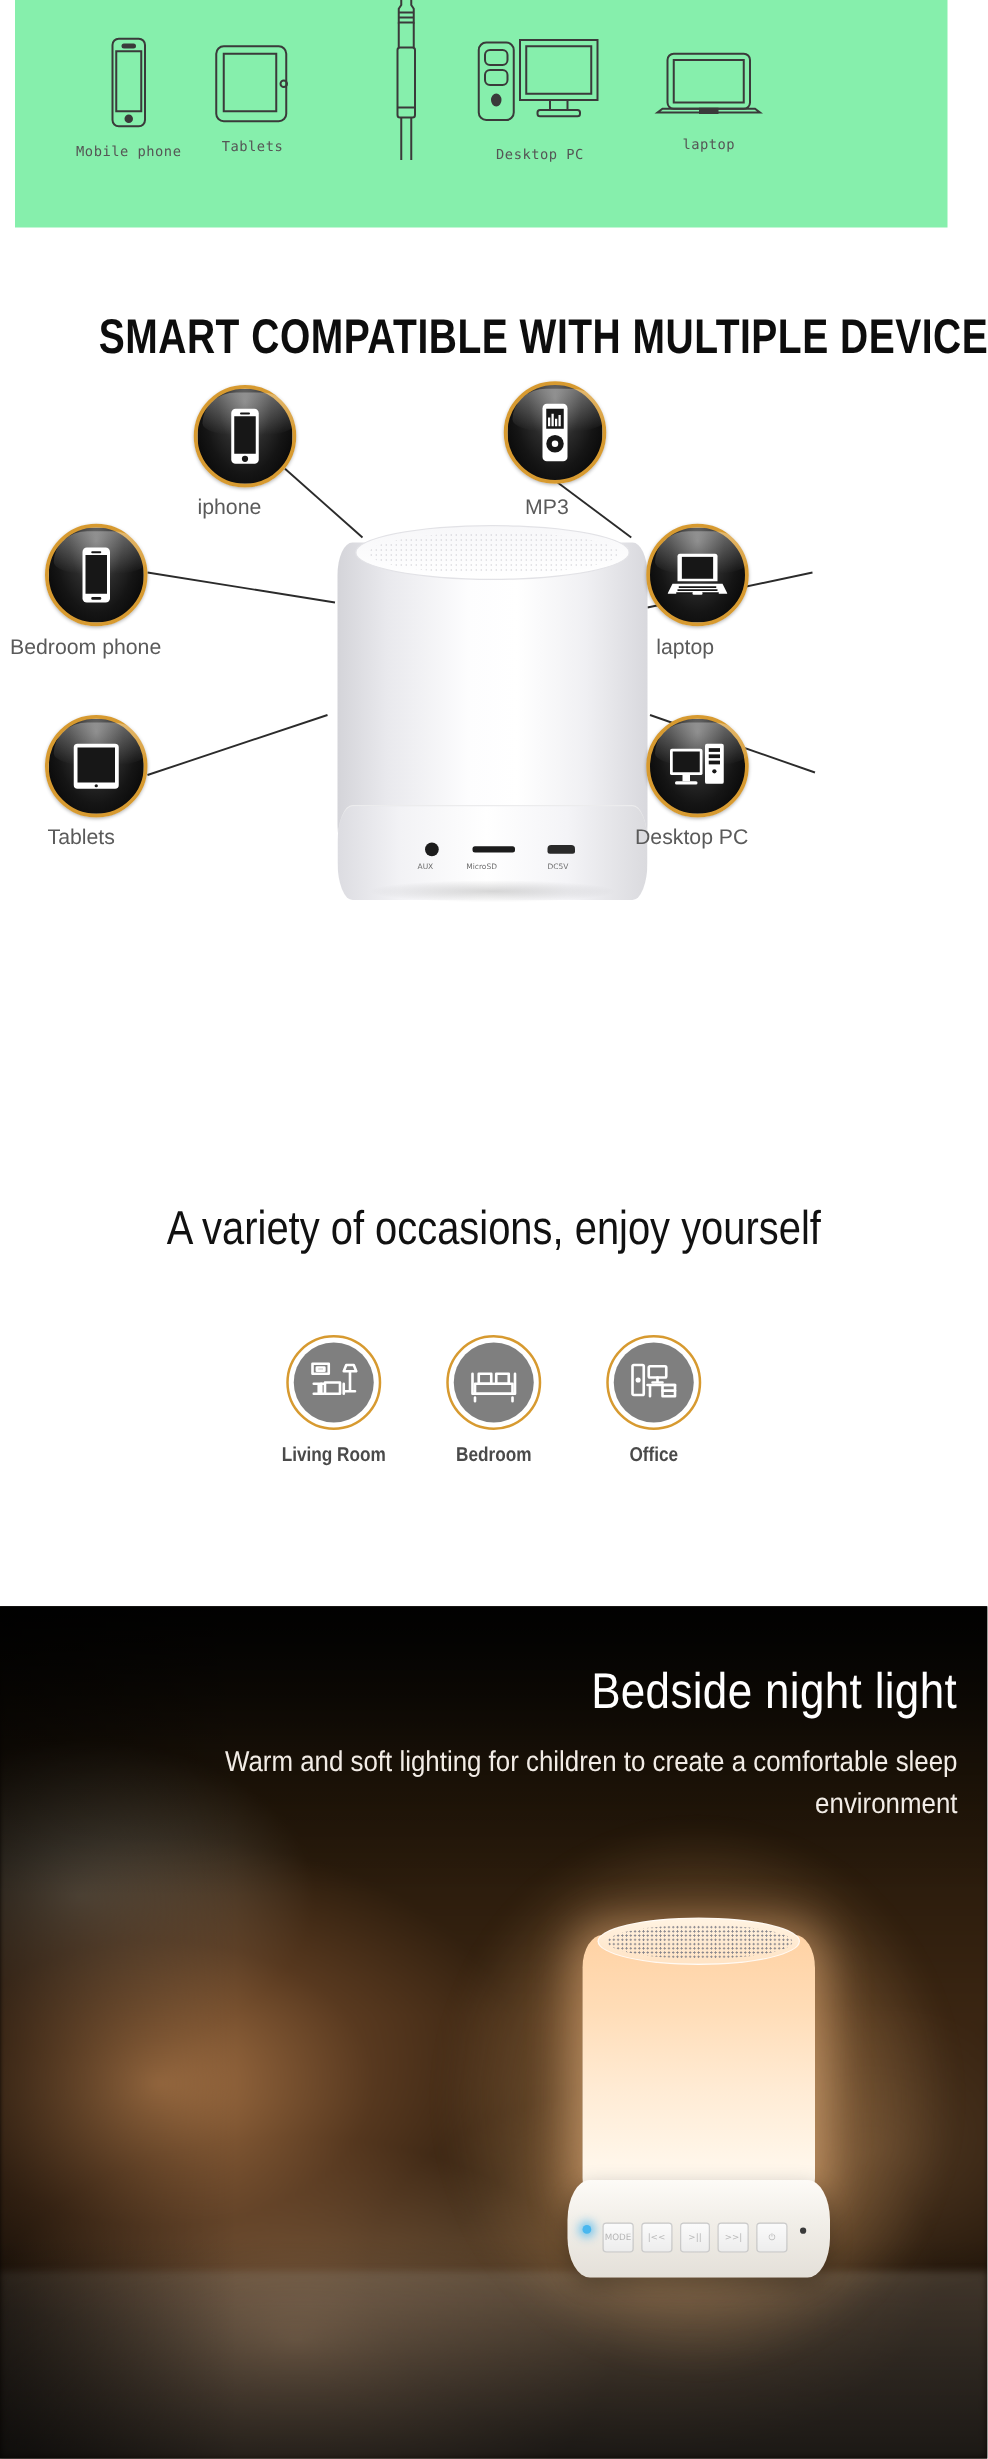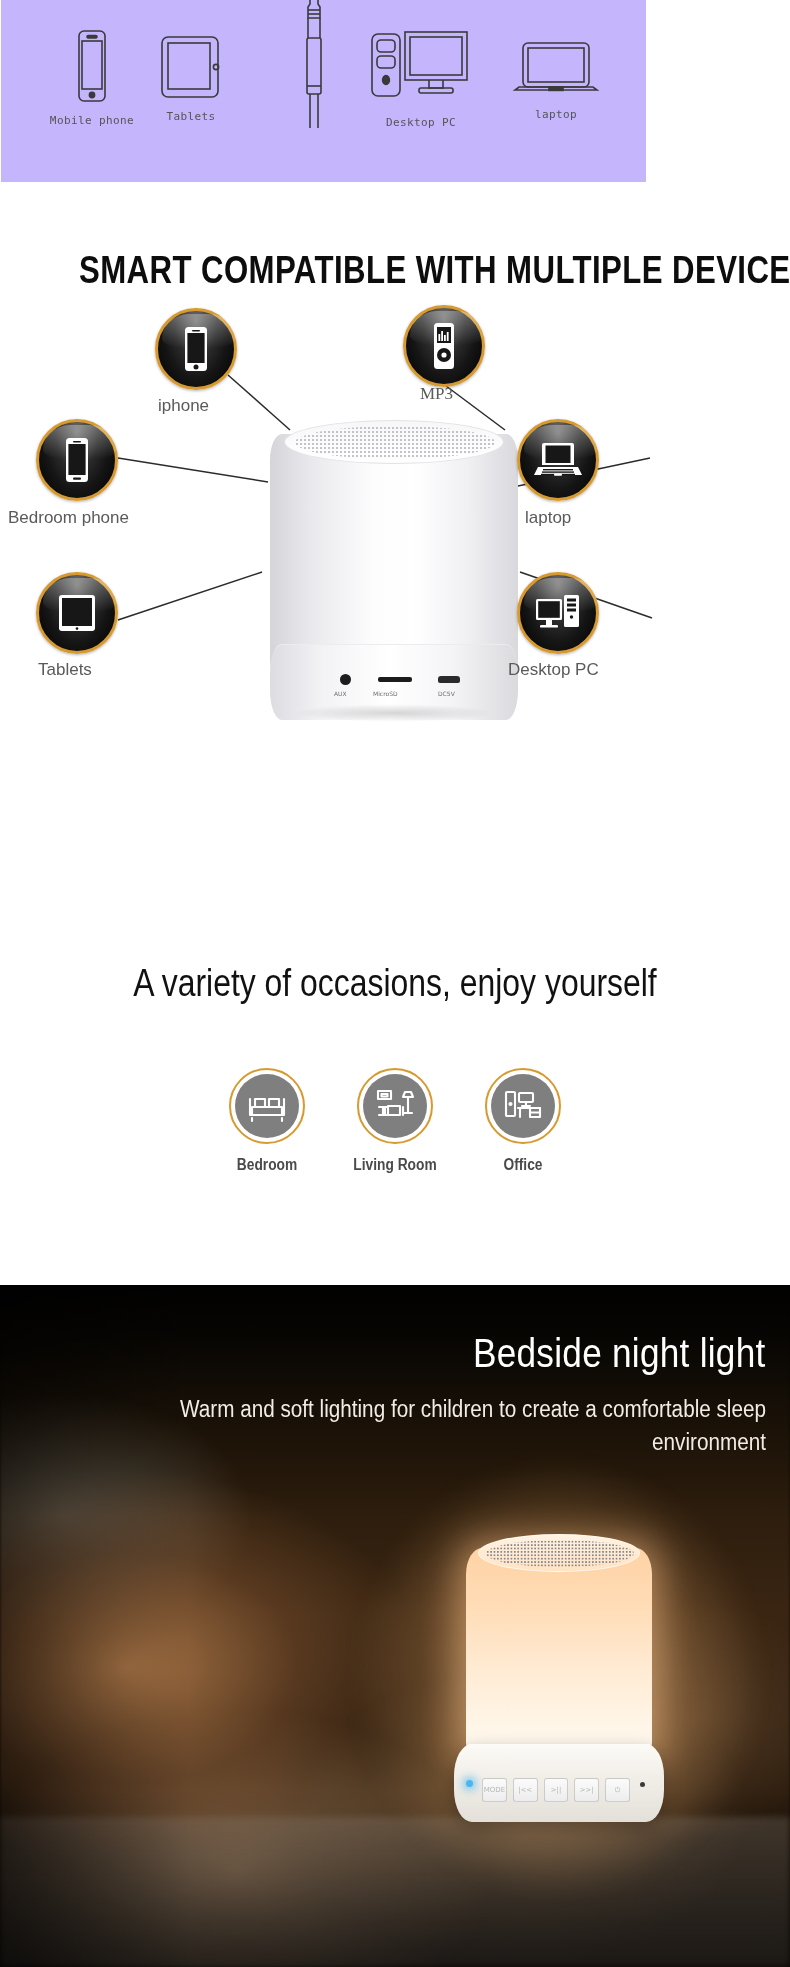"Mobile phone" .strip { background: #c4b5fd -> #86efac; left: 1px -> 12px; width: 645px -> 746px }
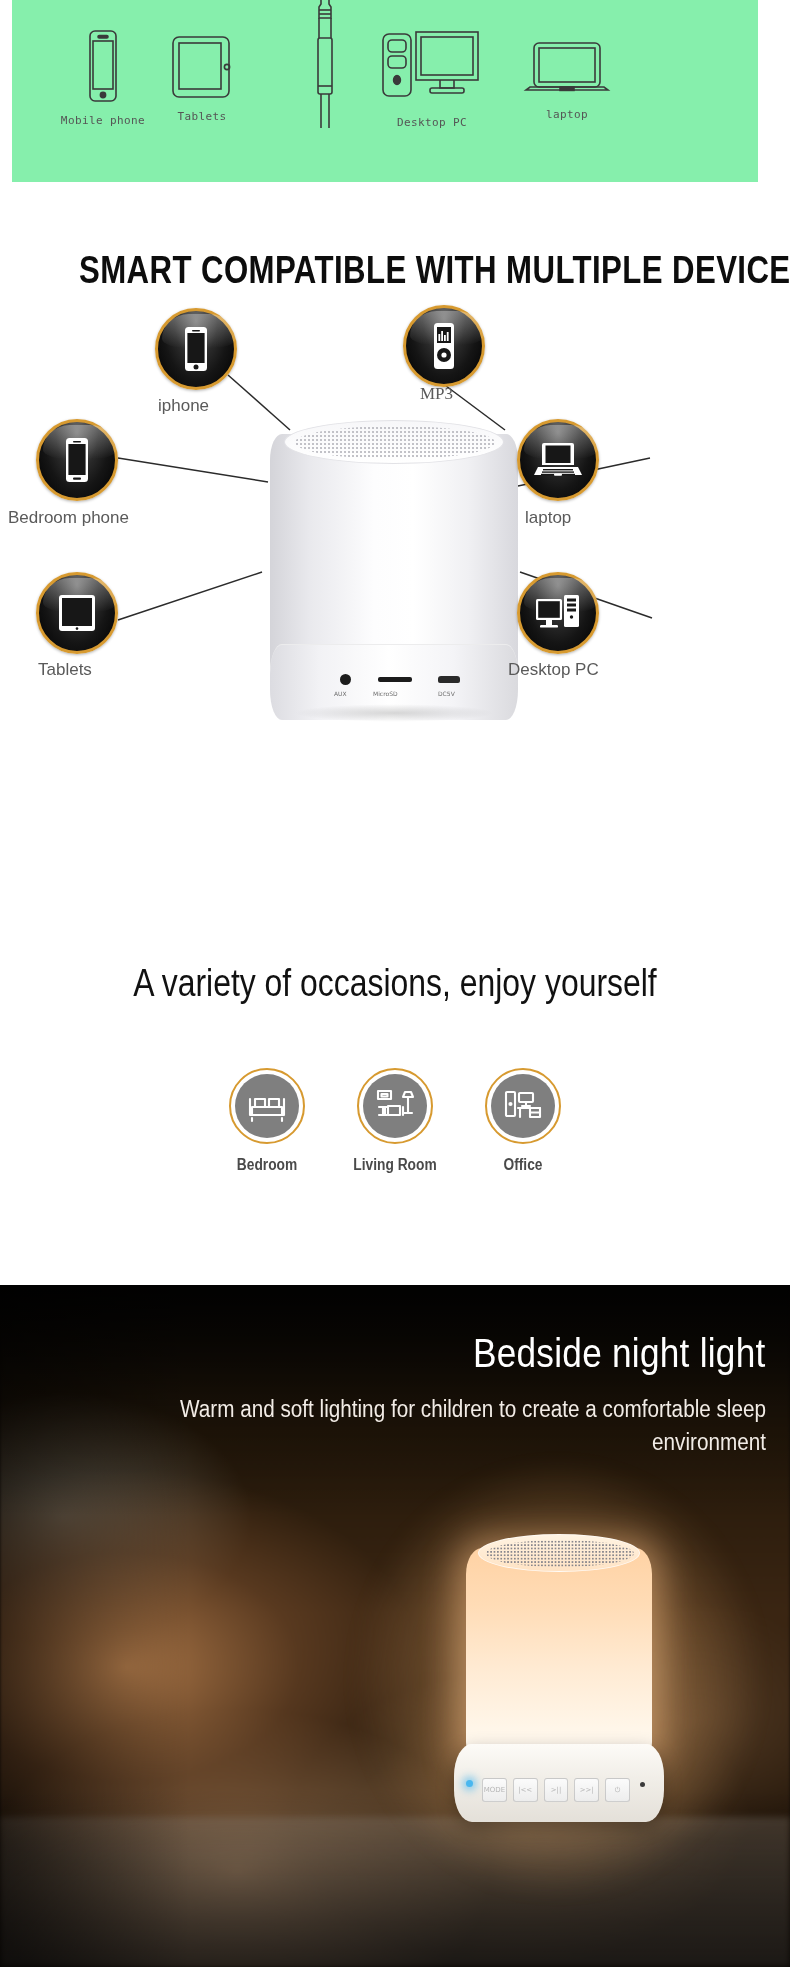"MP3" div.blabel { font-family: Liberation Serif, serif -> none; top: 84px -> 96px }
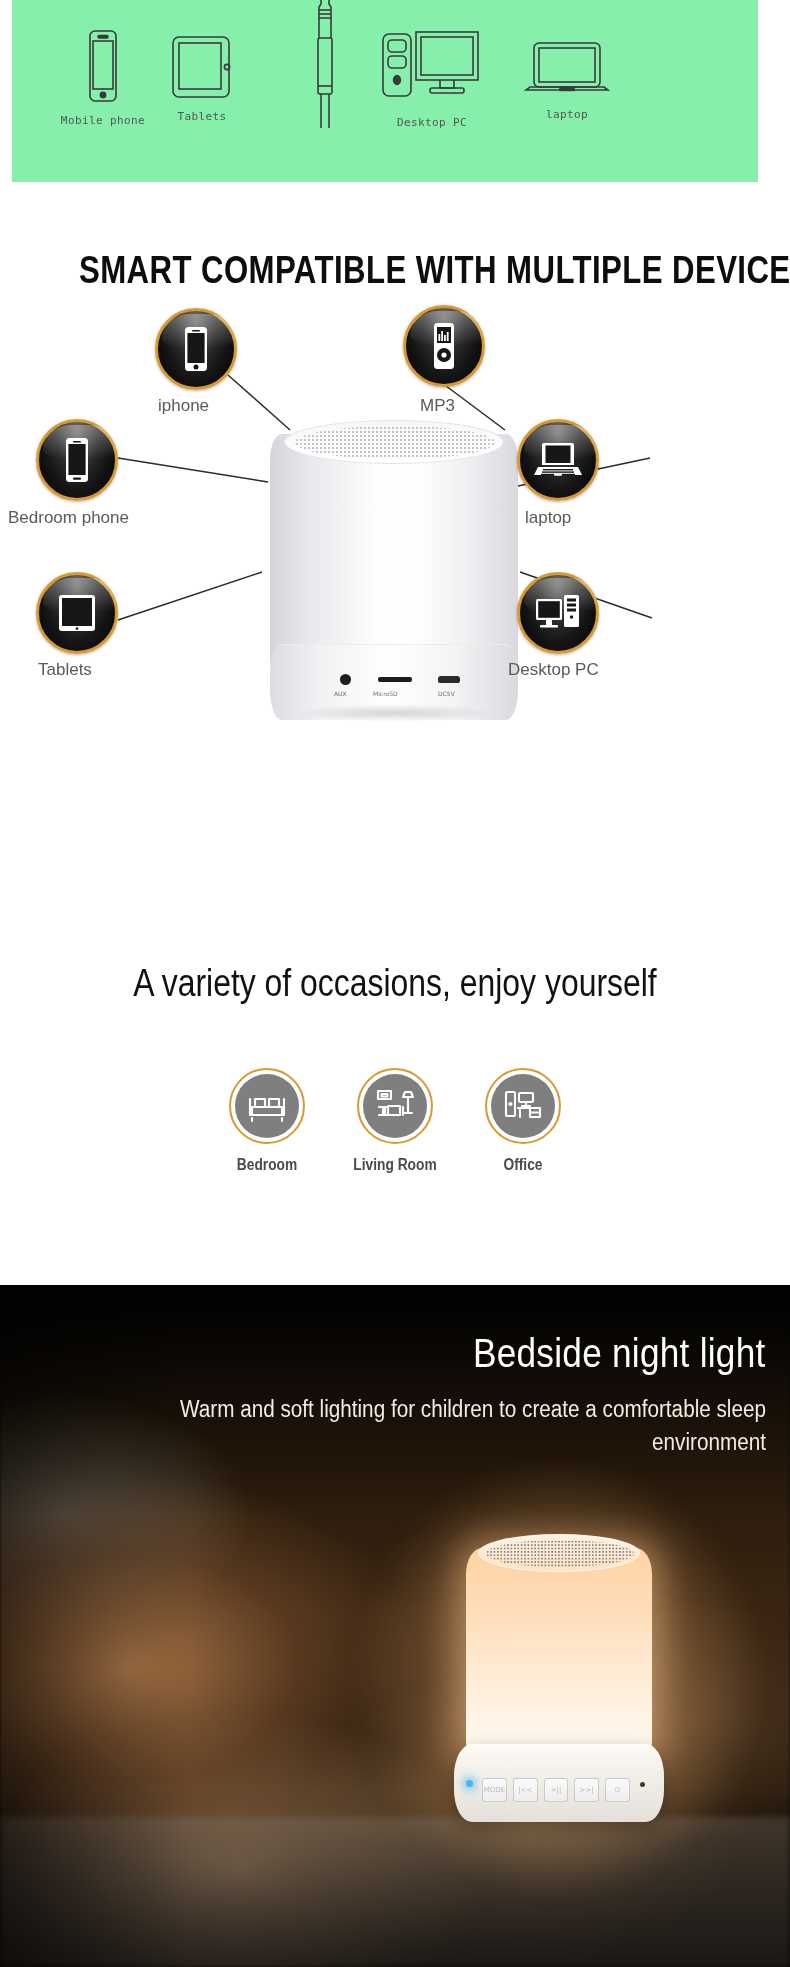"Bedroom" div.occ-item { order: before "Living Room" -> after "Living Room" }
